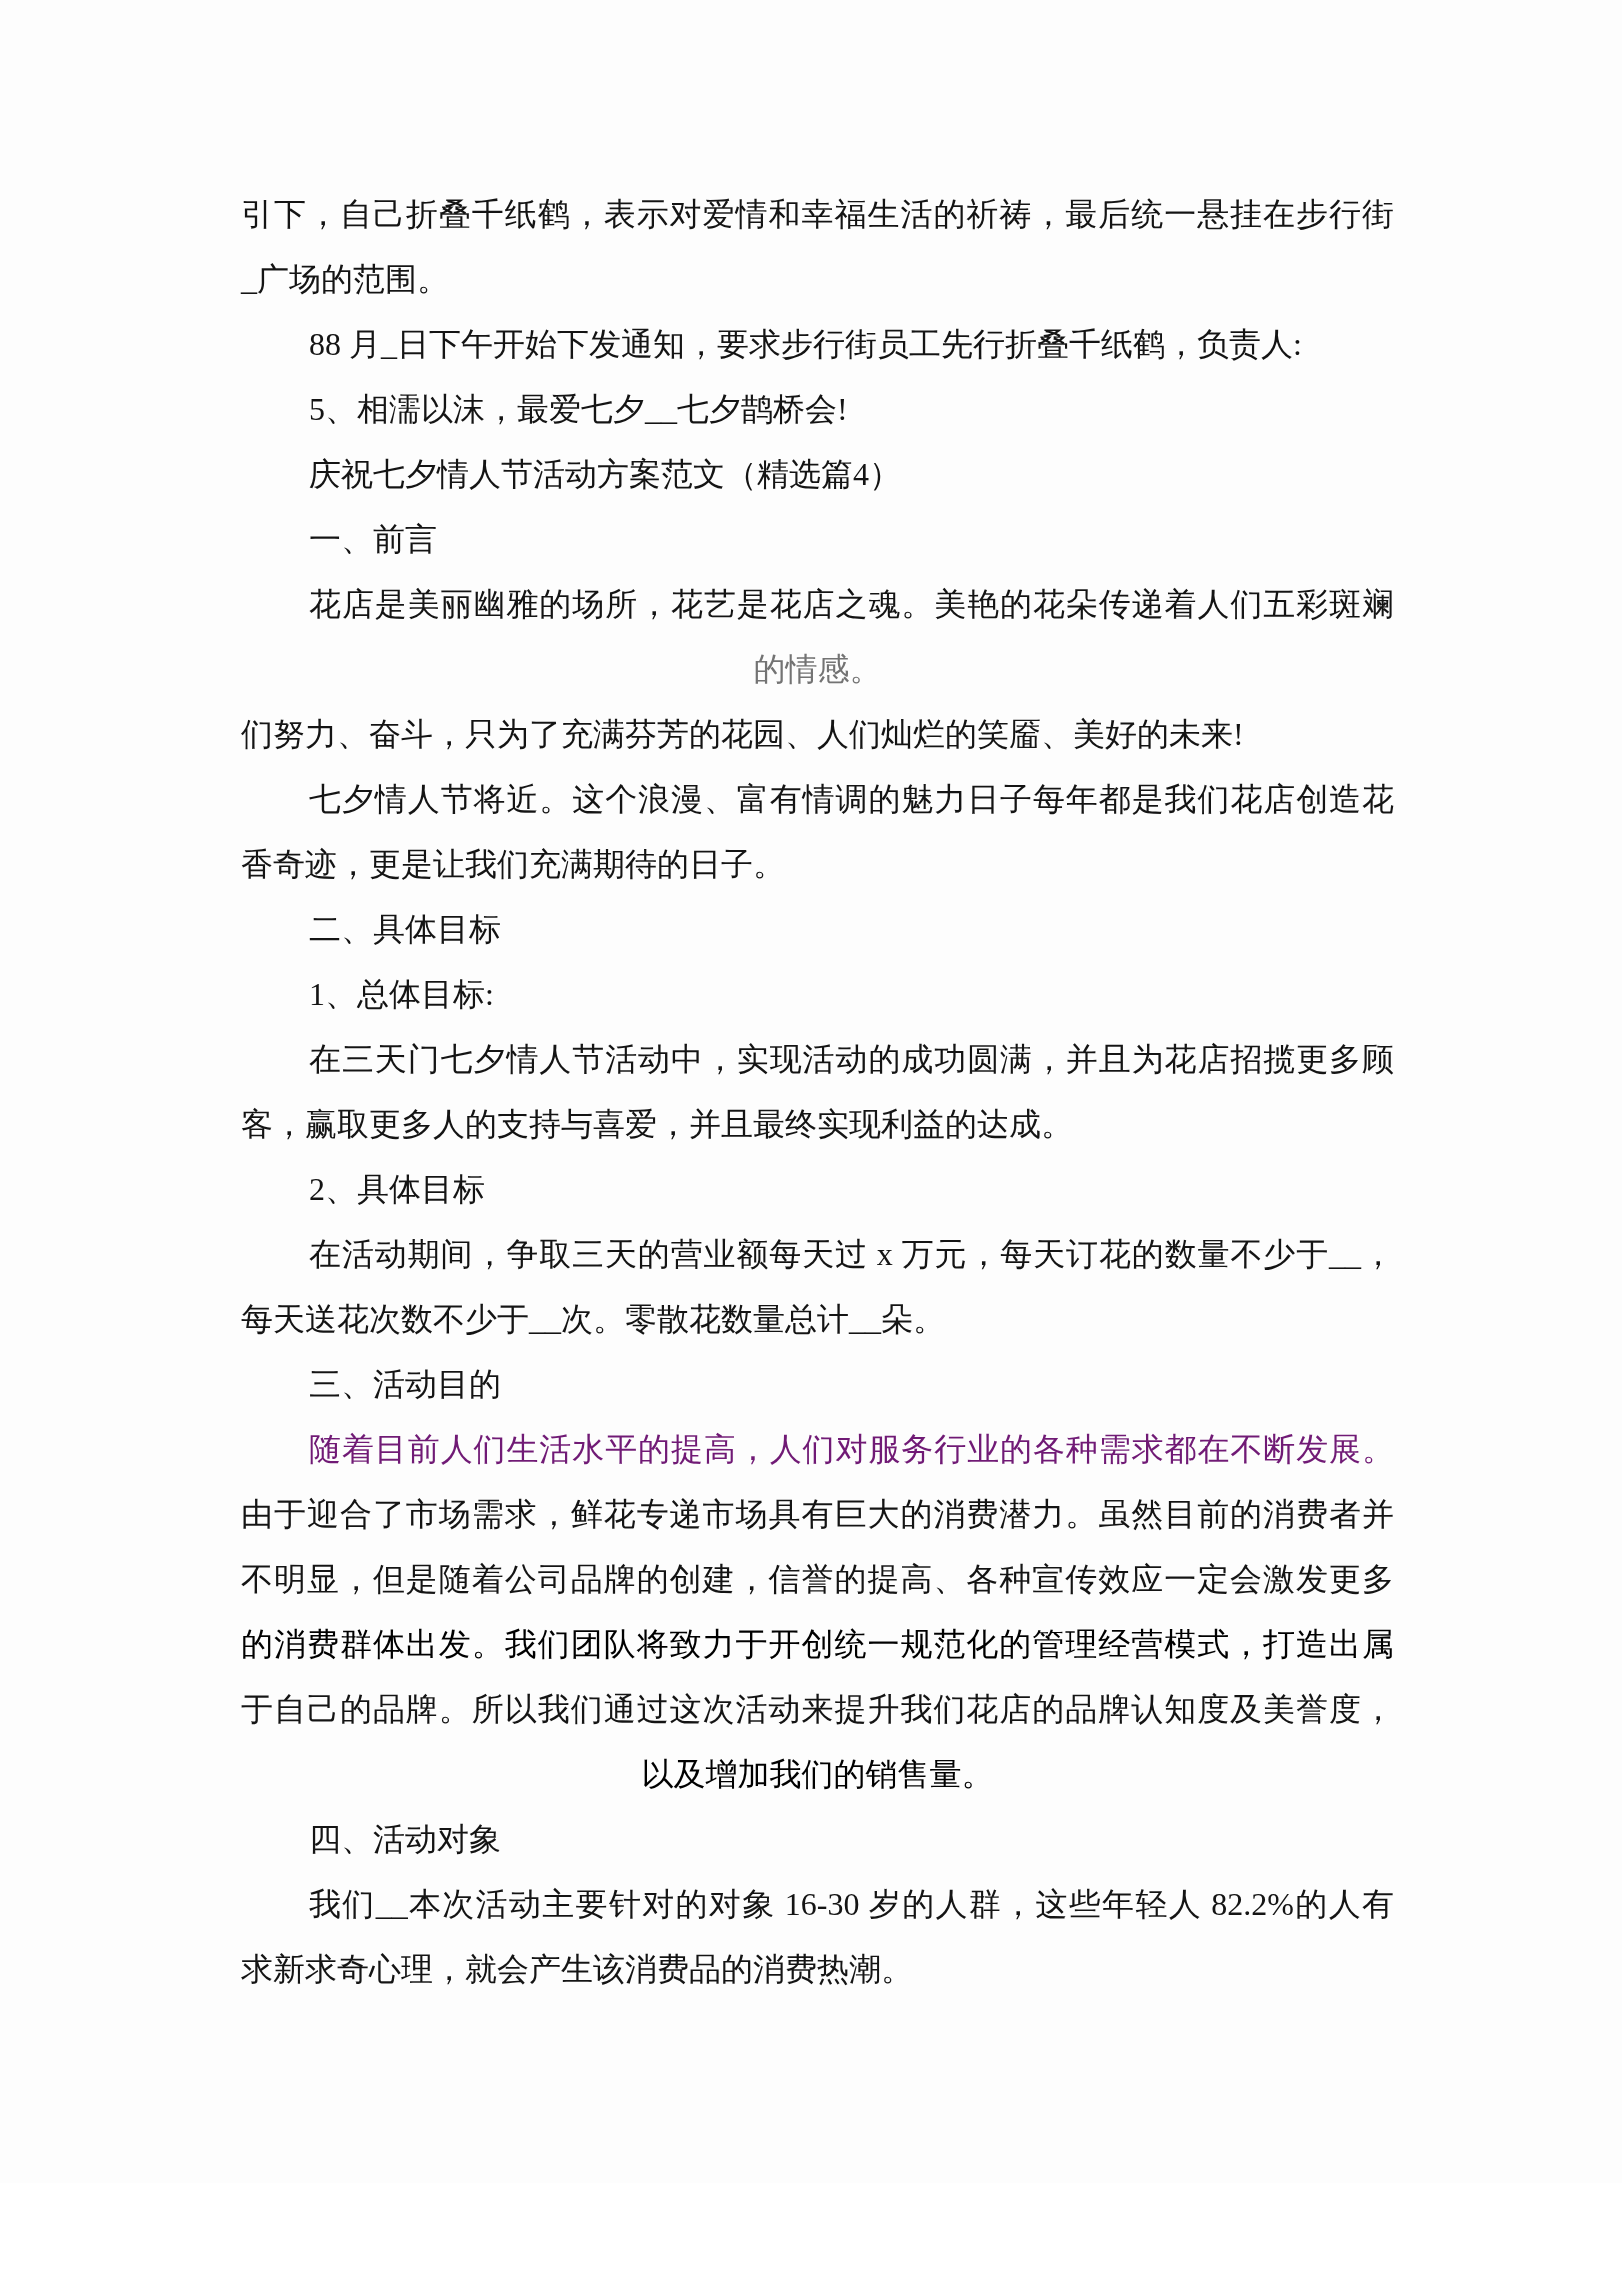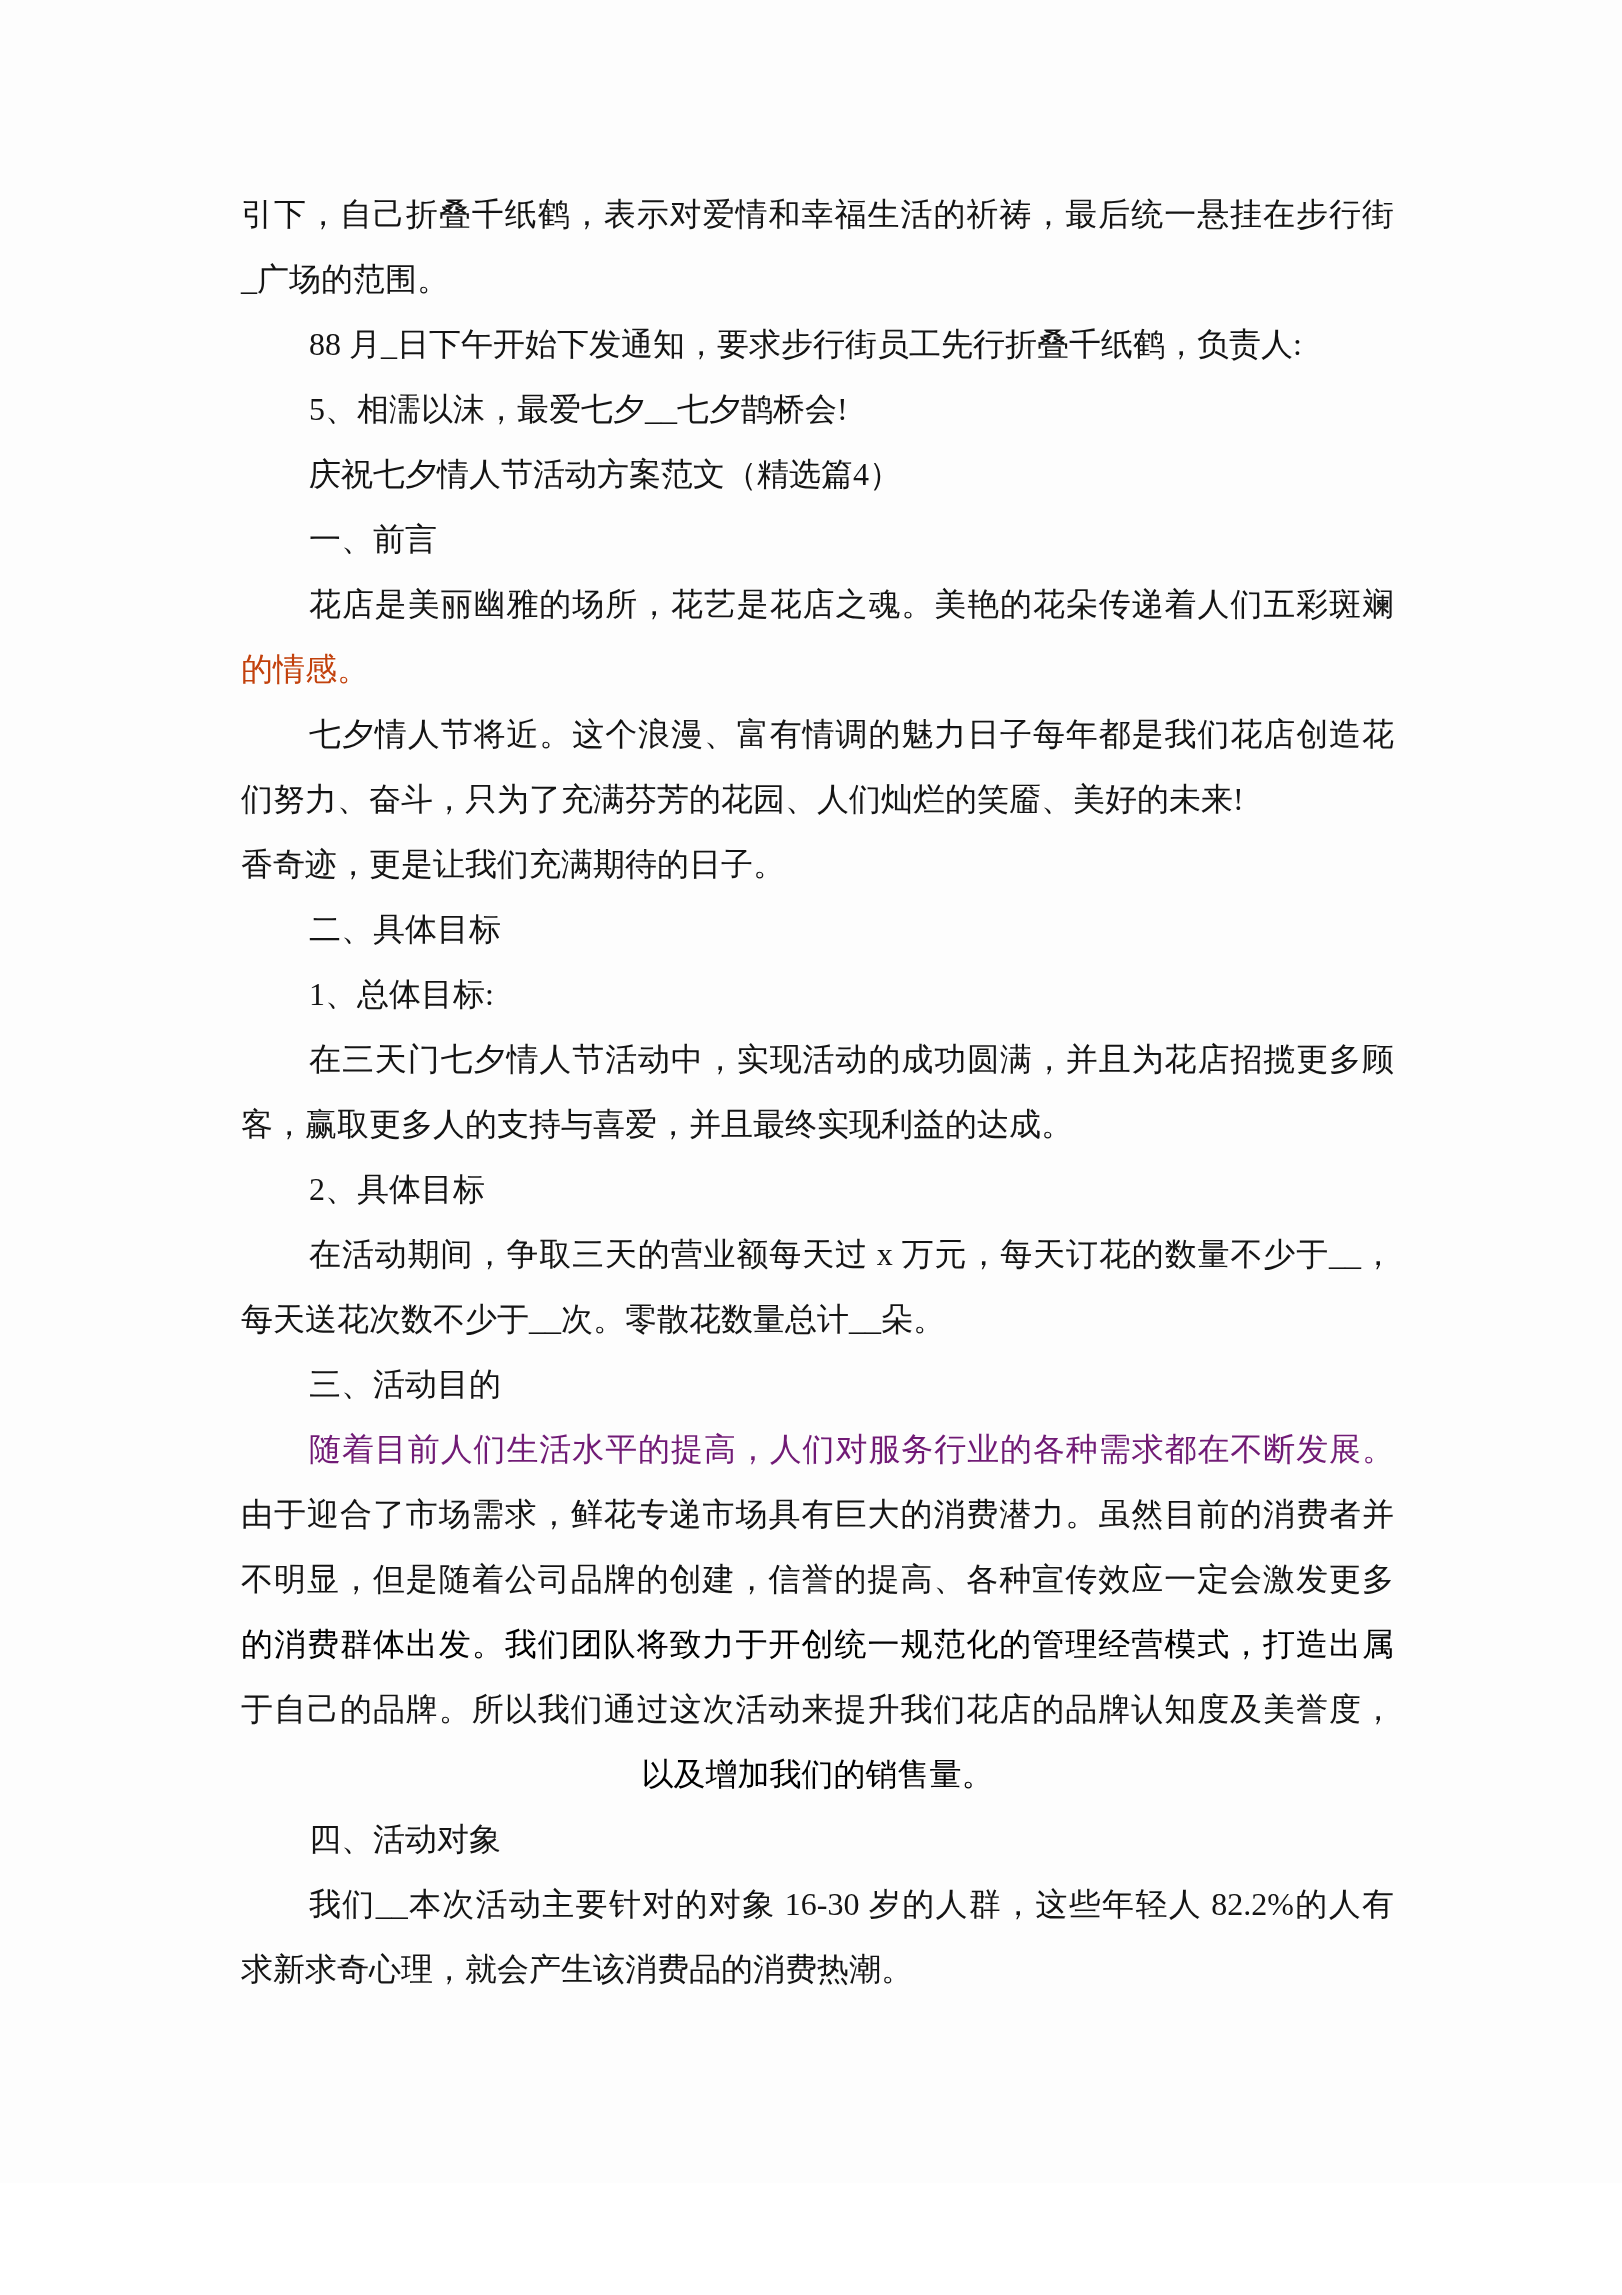"的情感。" div.line { color: #c2410c -> #737373; text-align: none -> center }
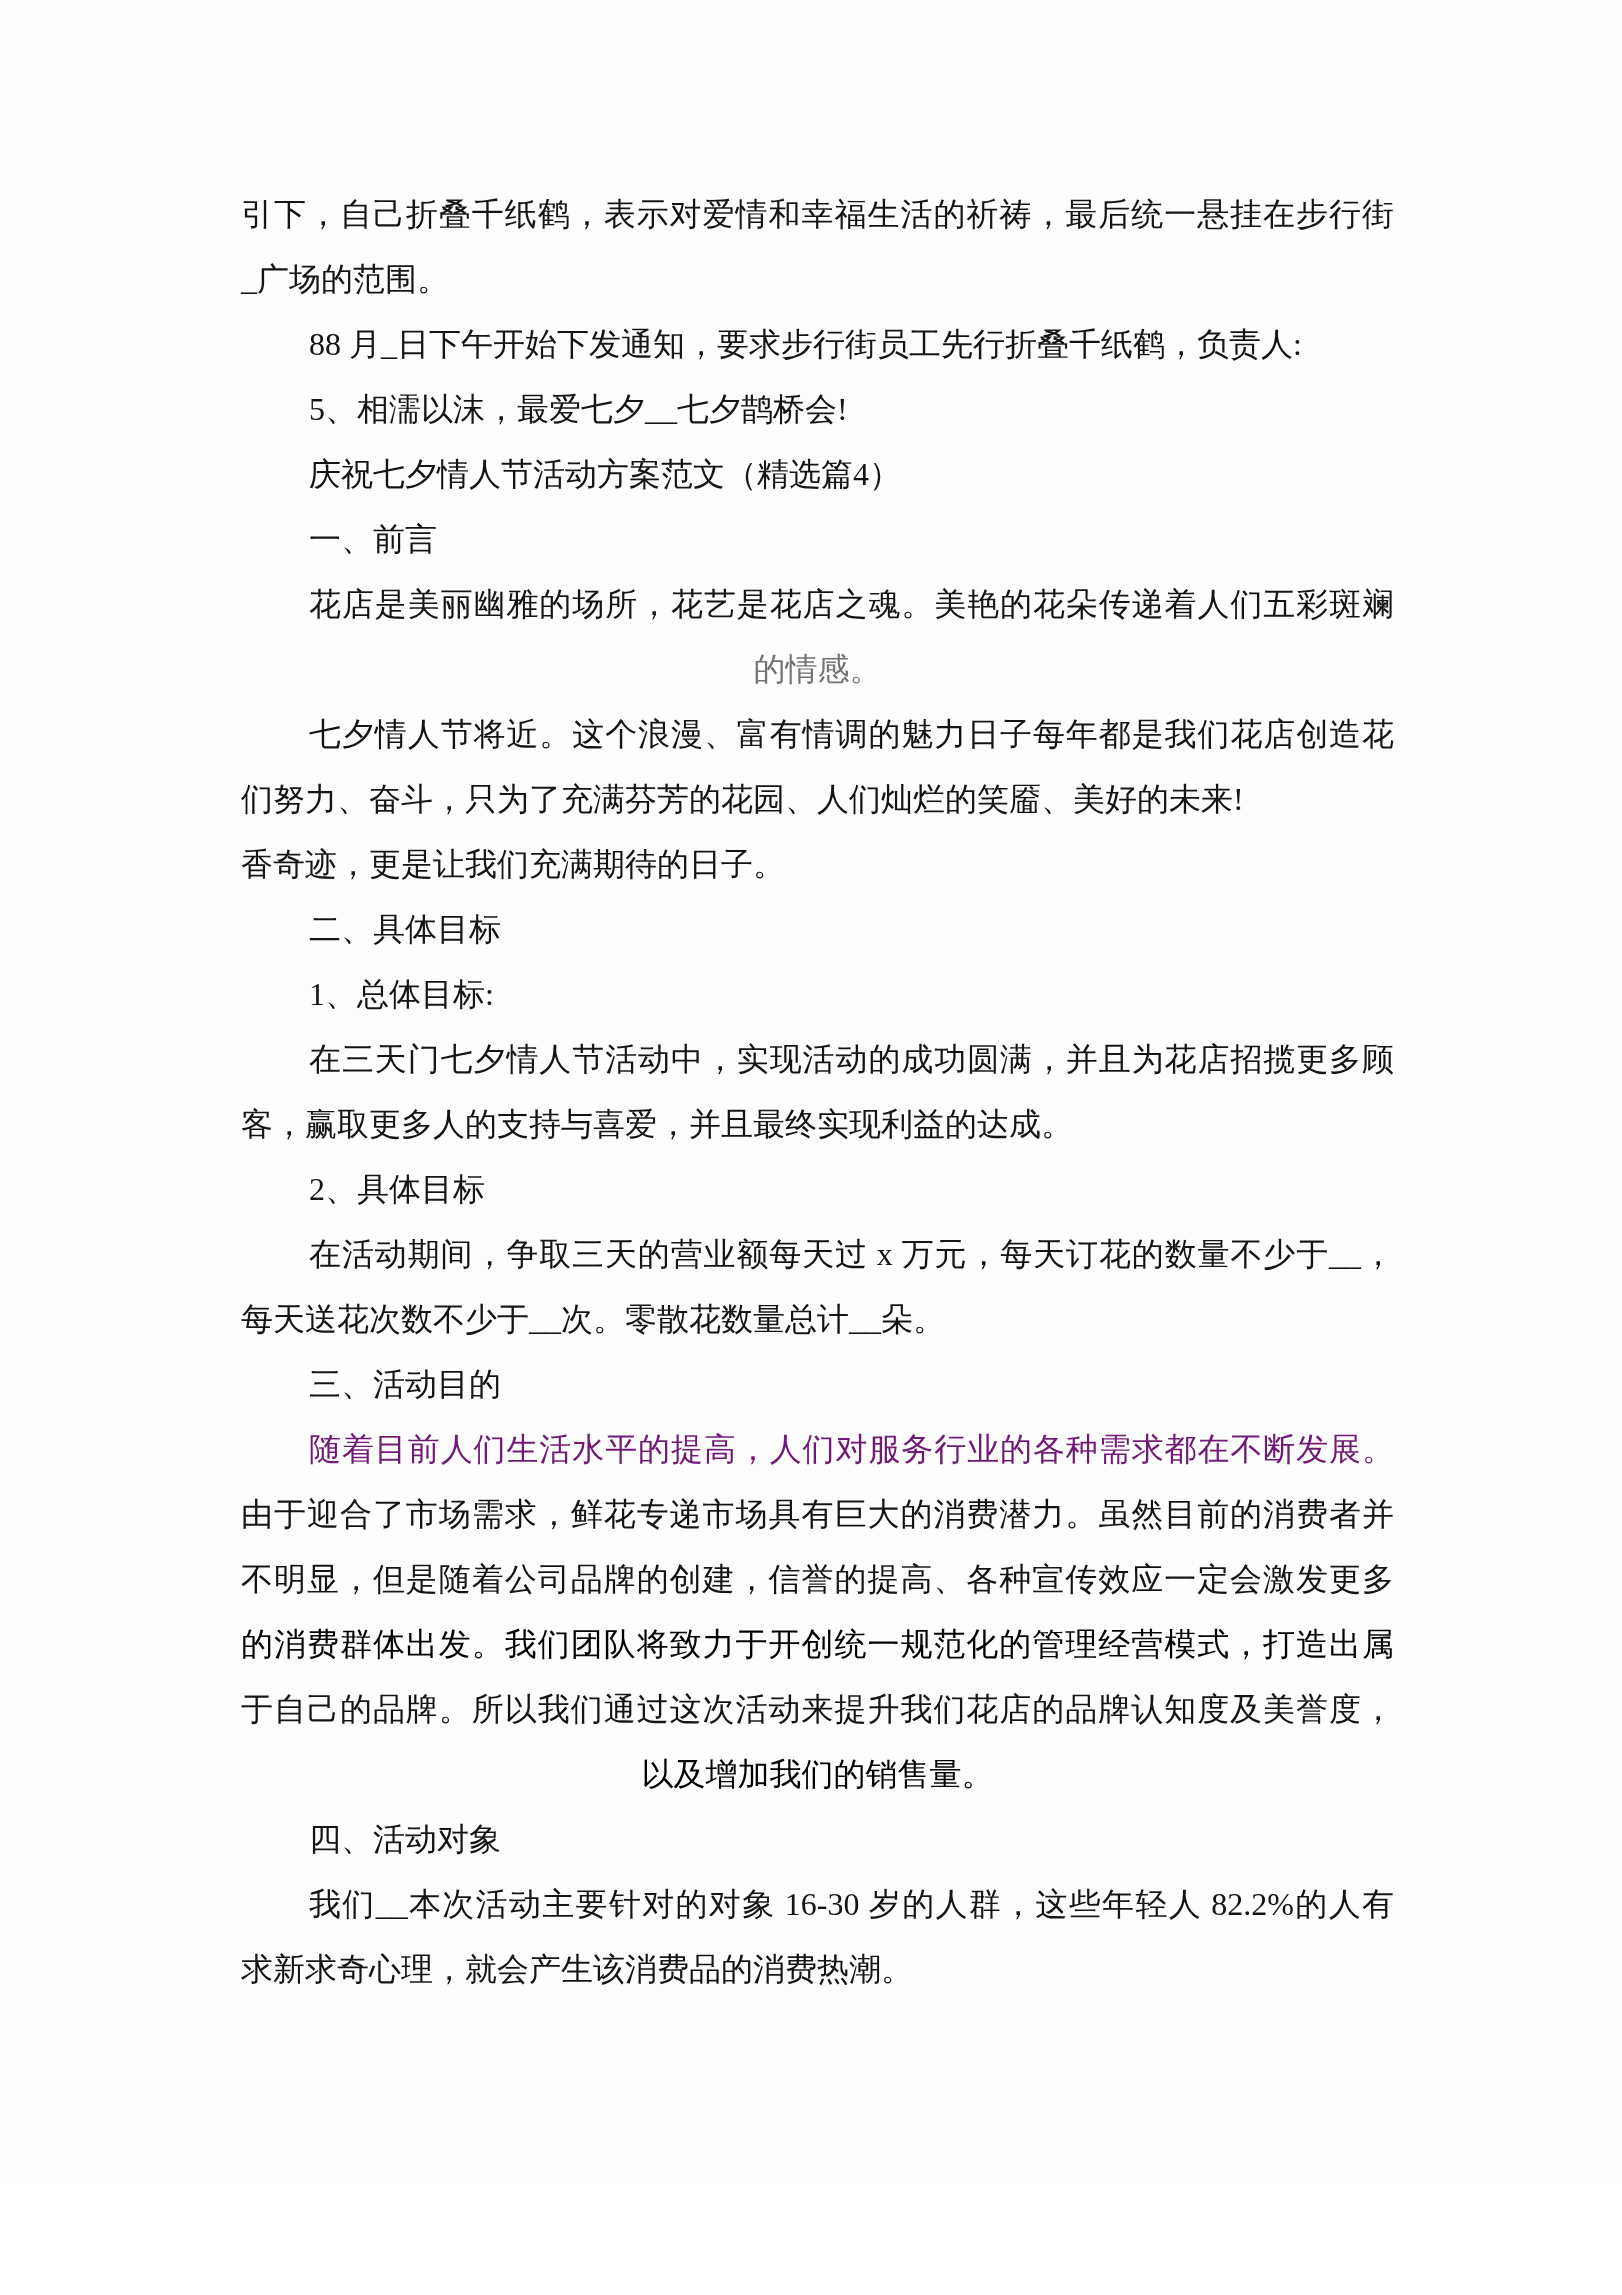"七夕情人节将近。这个浪漫、富有情调的魅力日子每年都是我们花店创造花" div.line { order: before "们努力、奋斗，只为了充满芬芳的花园、人们灿烂的笑靥、美好的未来!" -> after "们努力、奋斗，只为了充满芬芳的花园、人们灿烂的笑靥、美好的未来!" }
